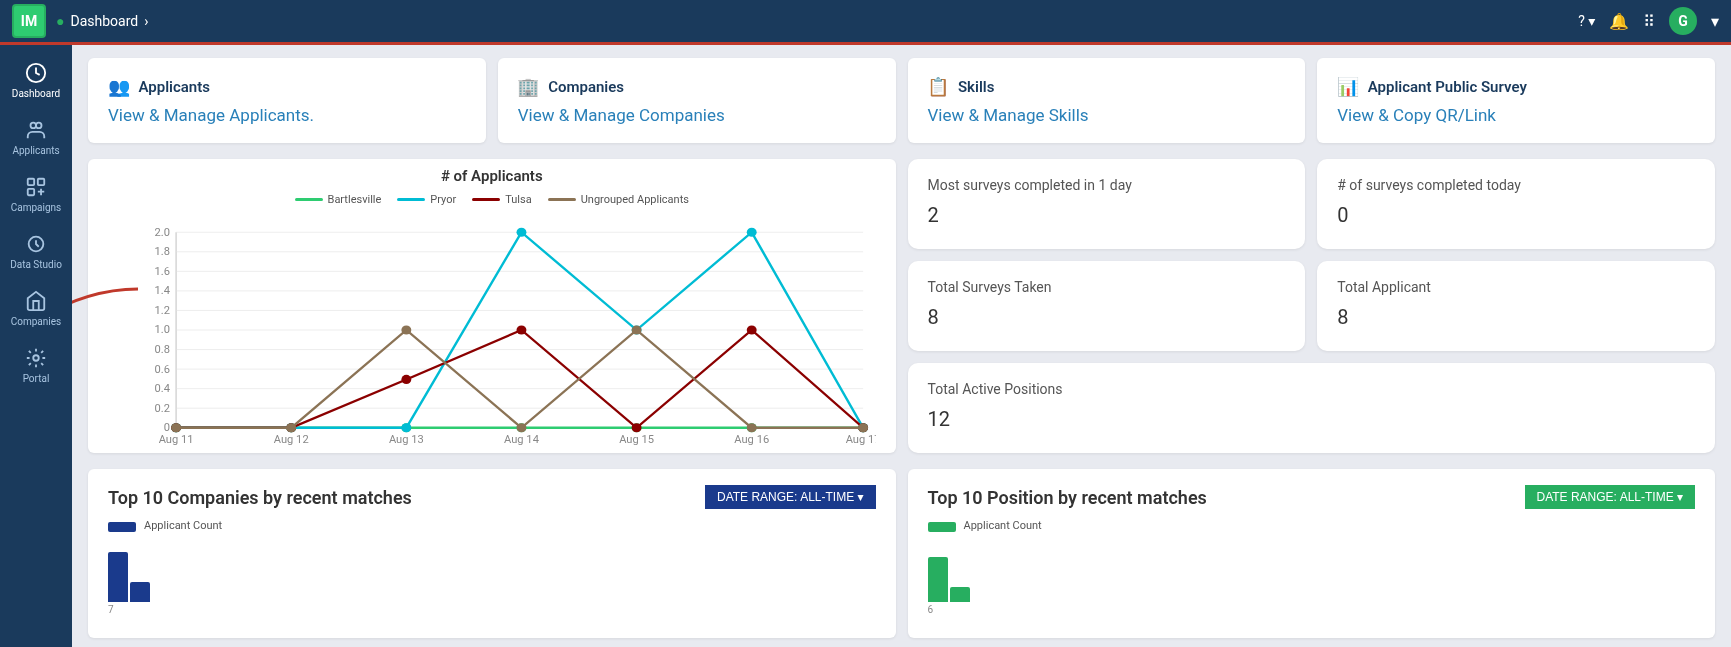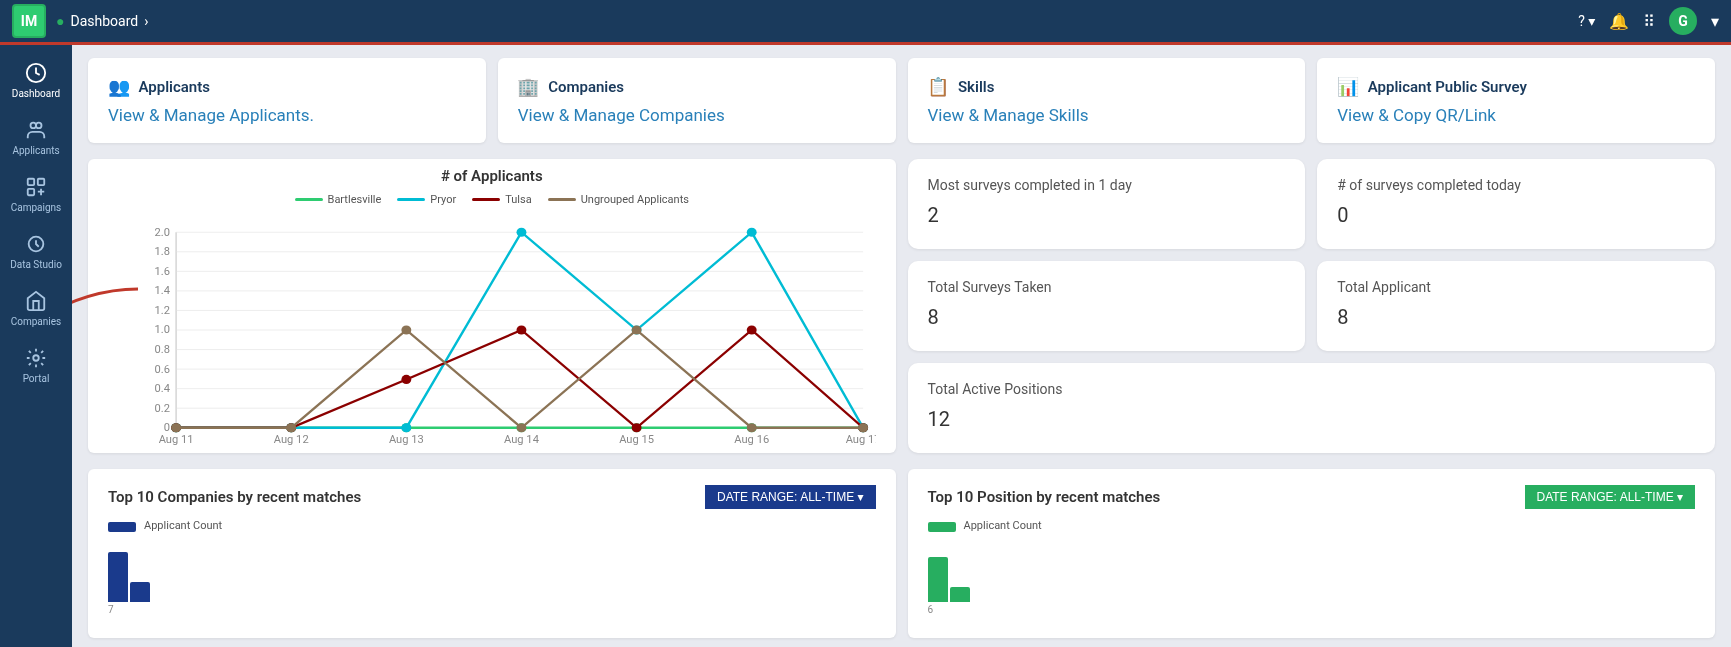"Top 10 Companies by recent" .bottom-card-title { font-size: 15px -> 18px }
